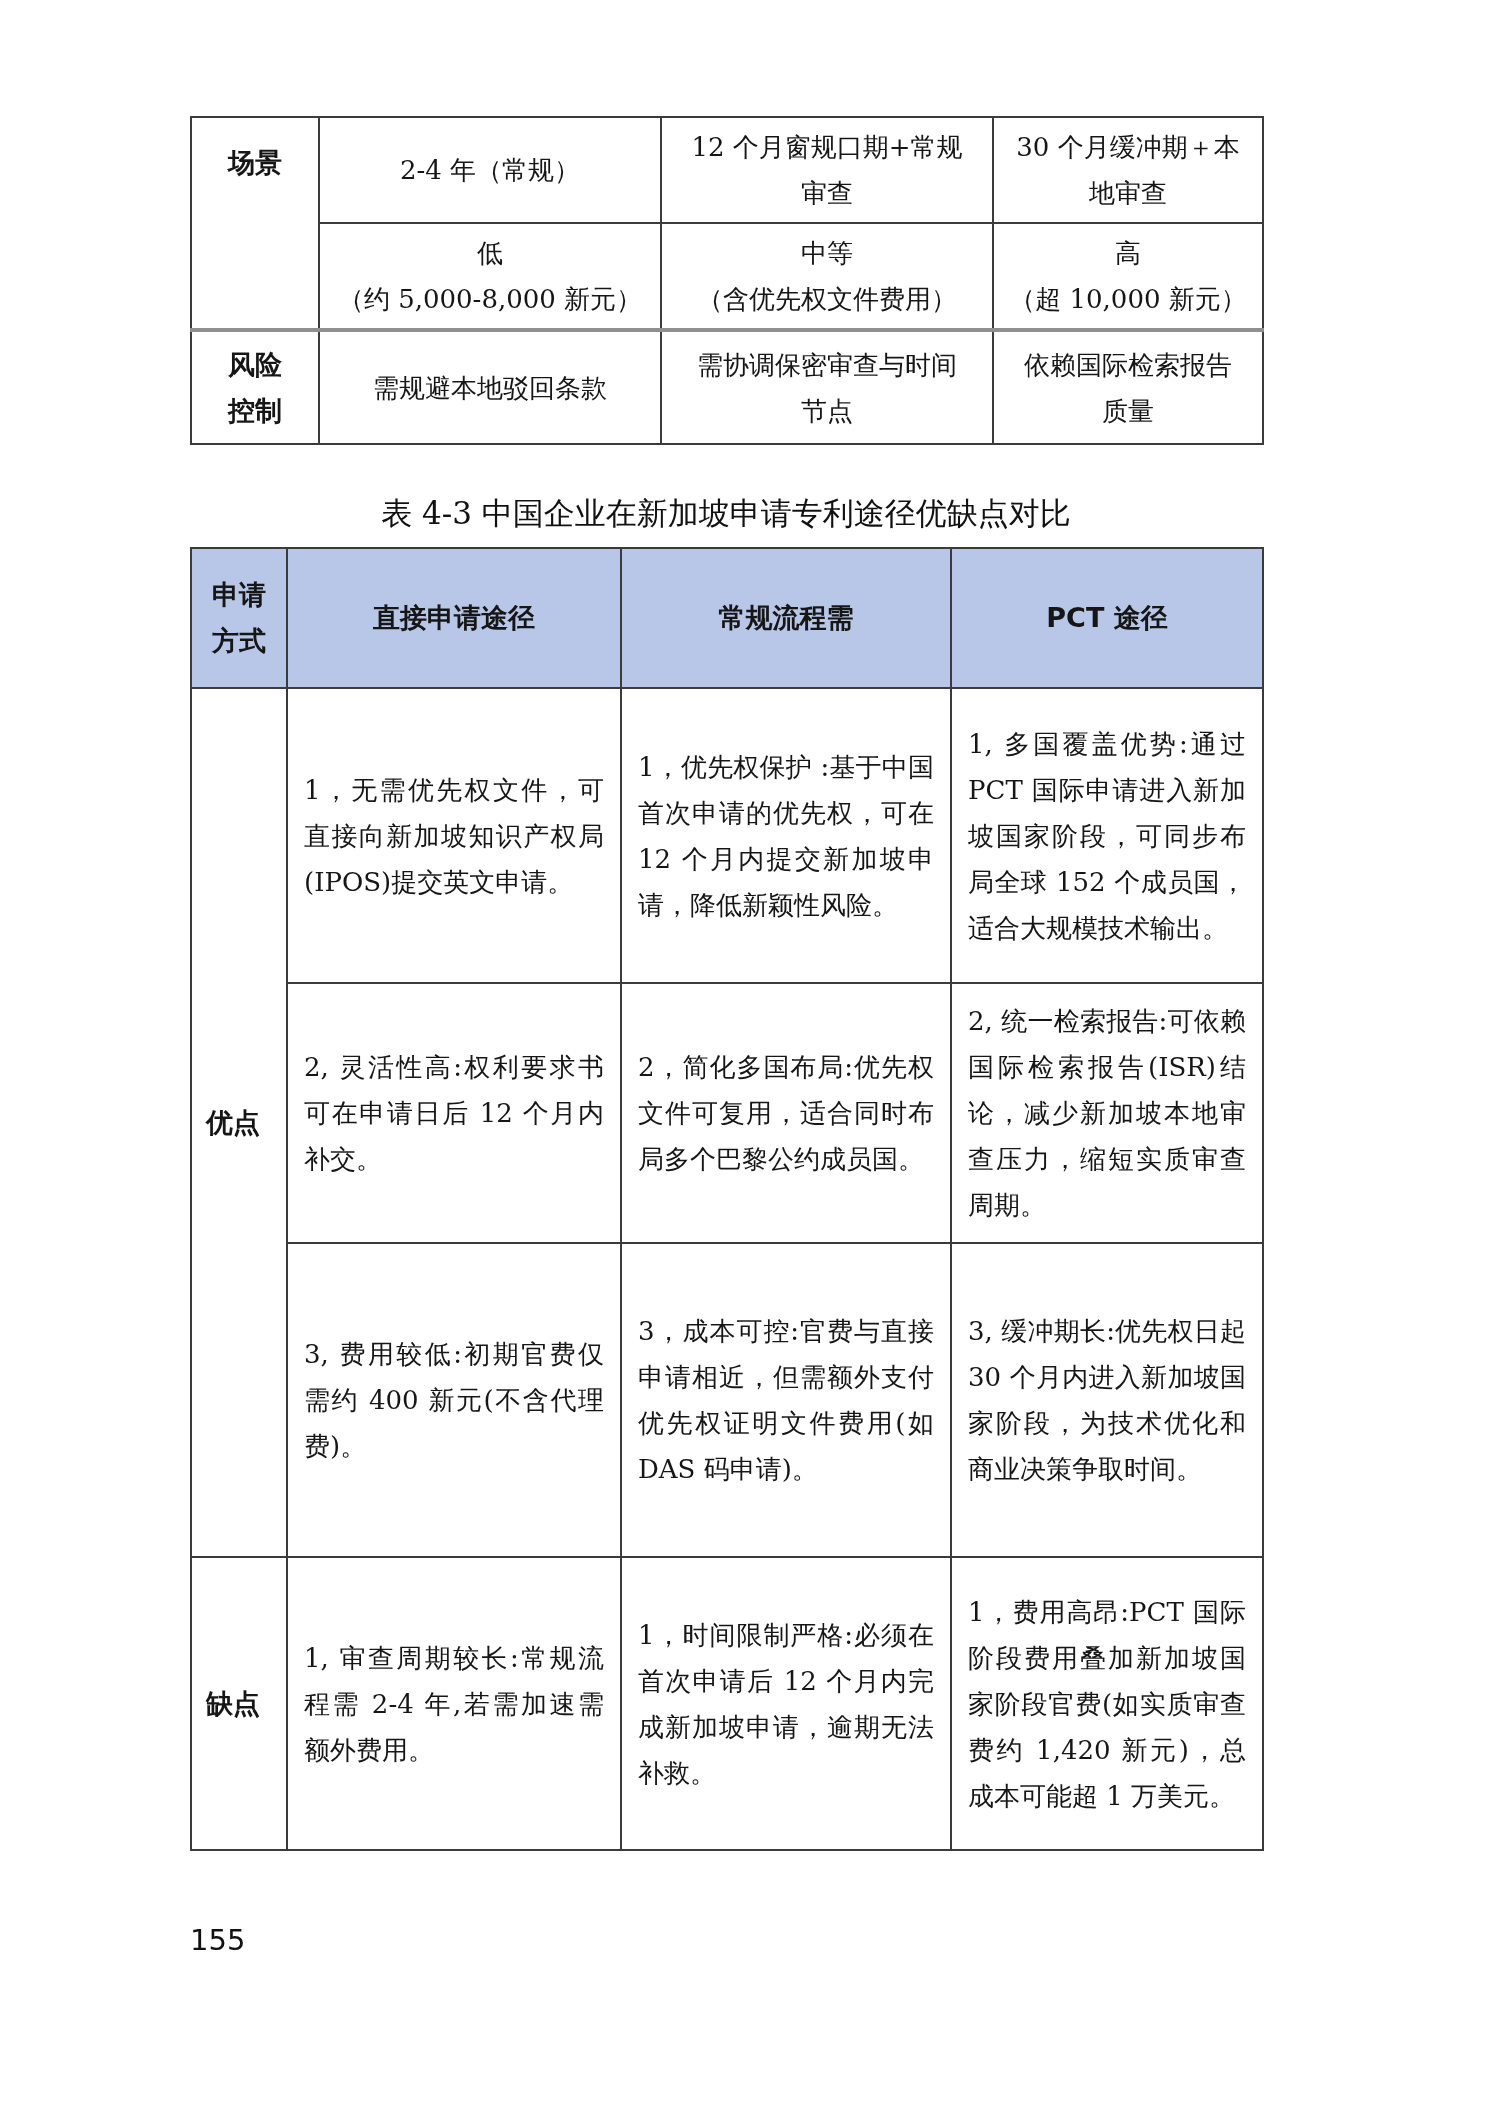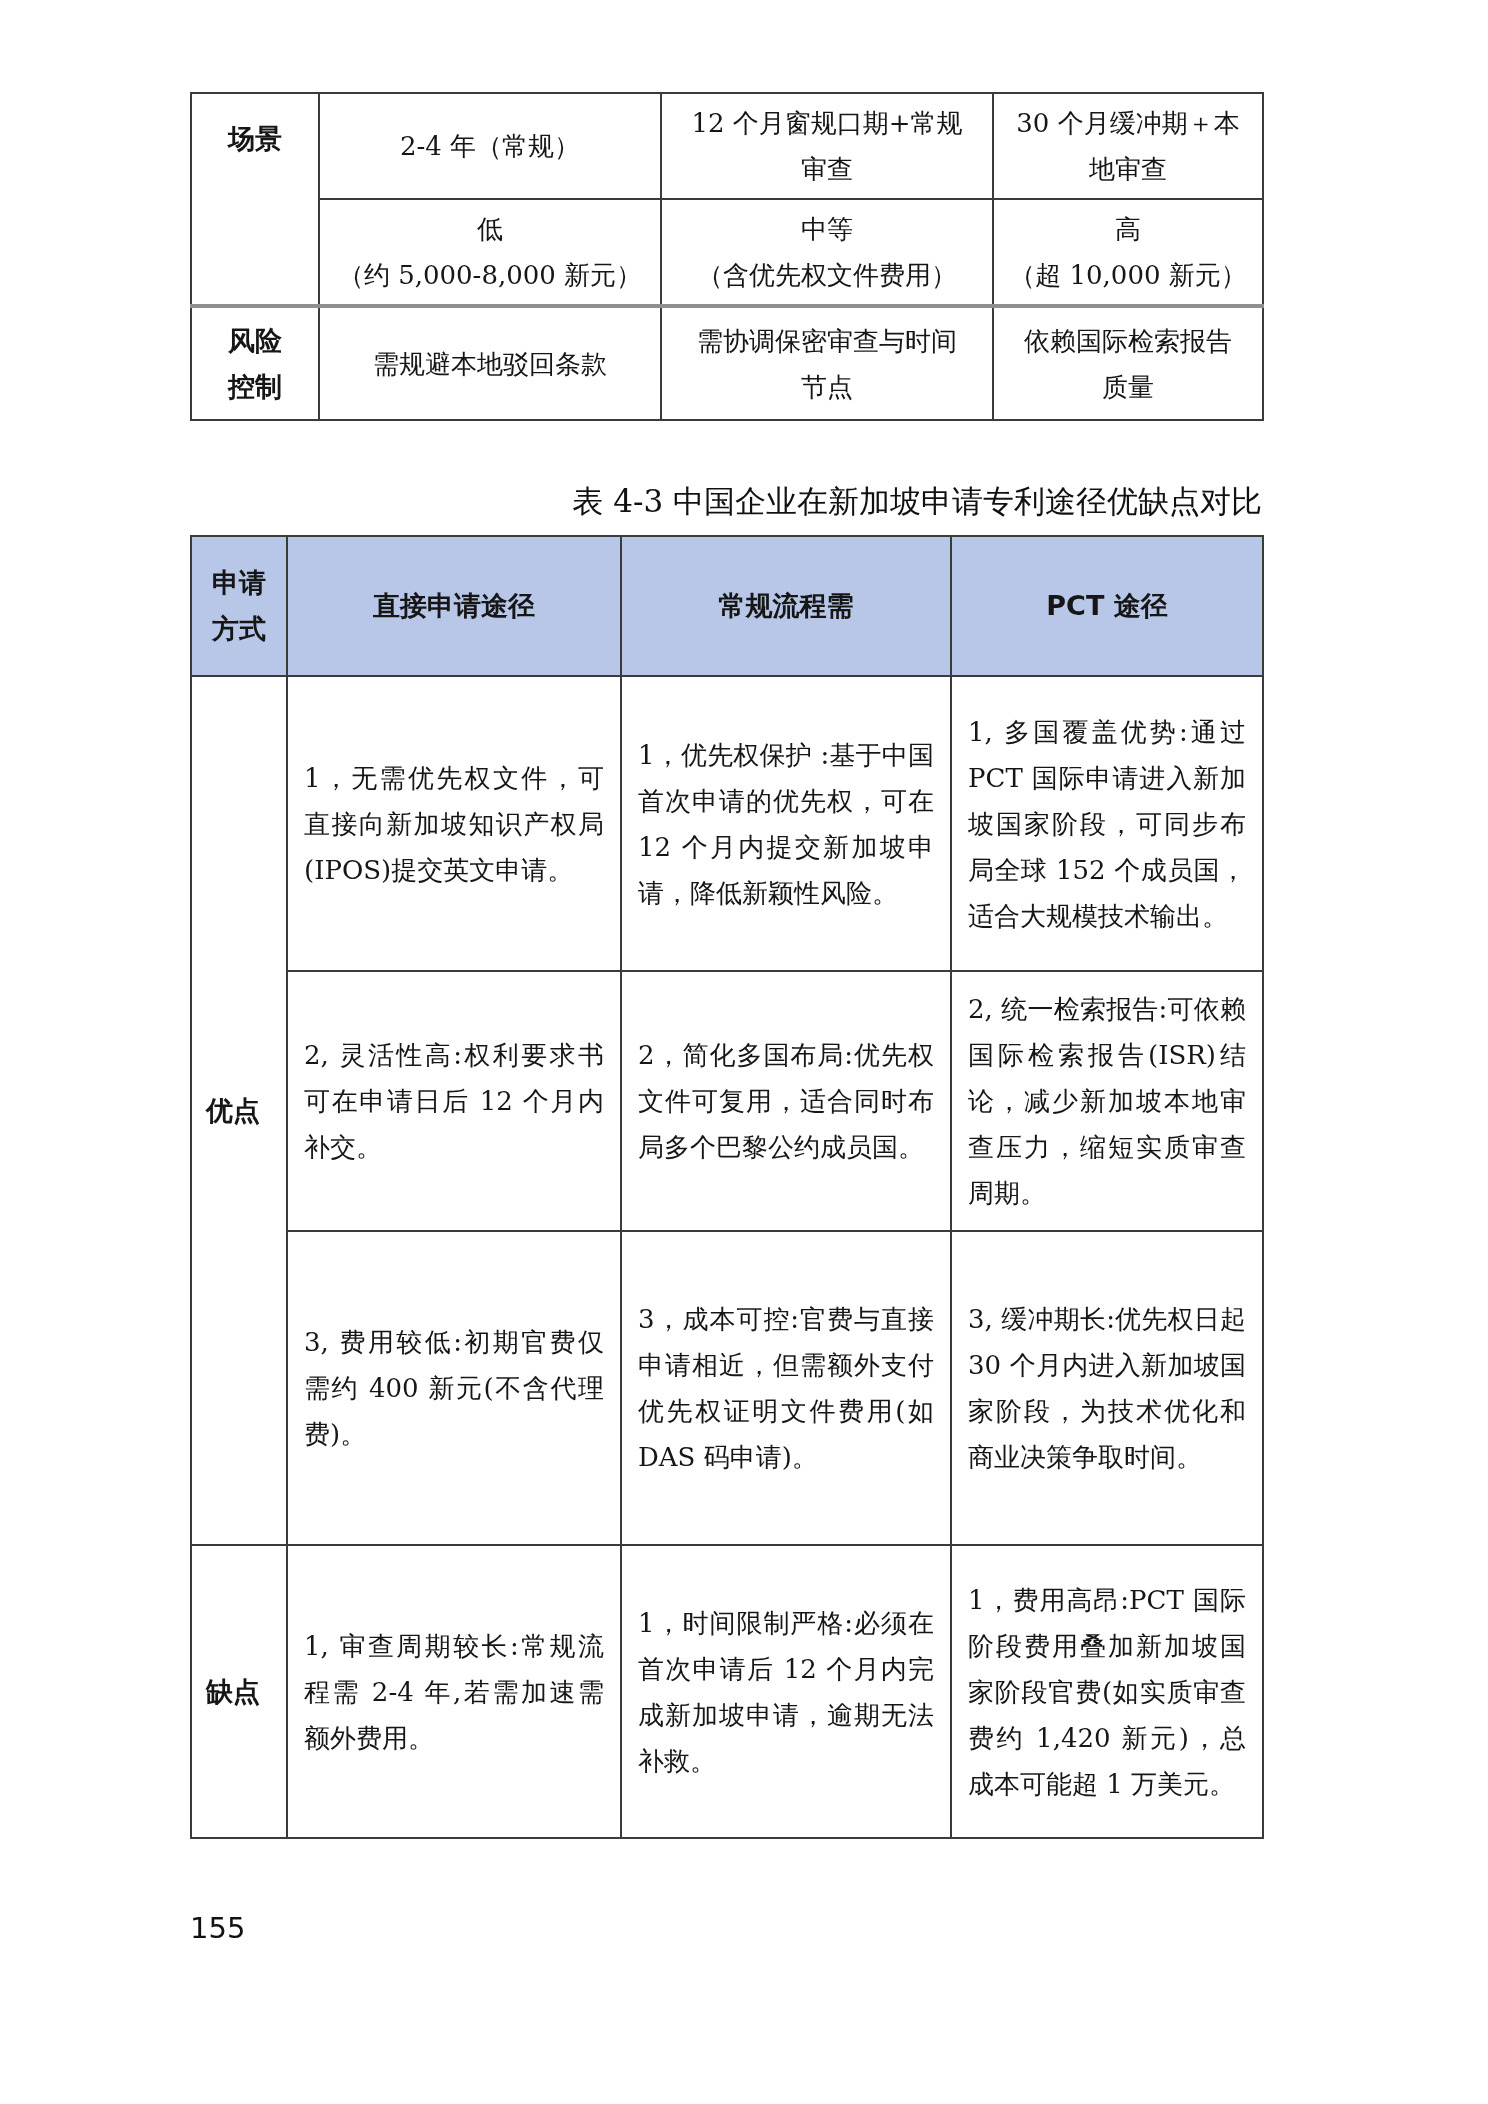"场景" #table1 { margin-top: 92px -> 116px }
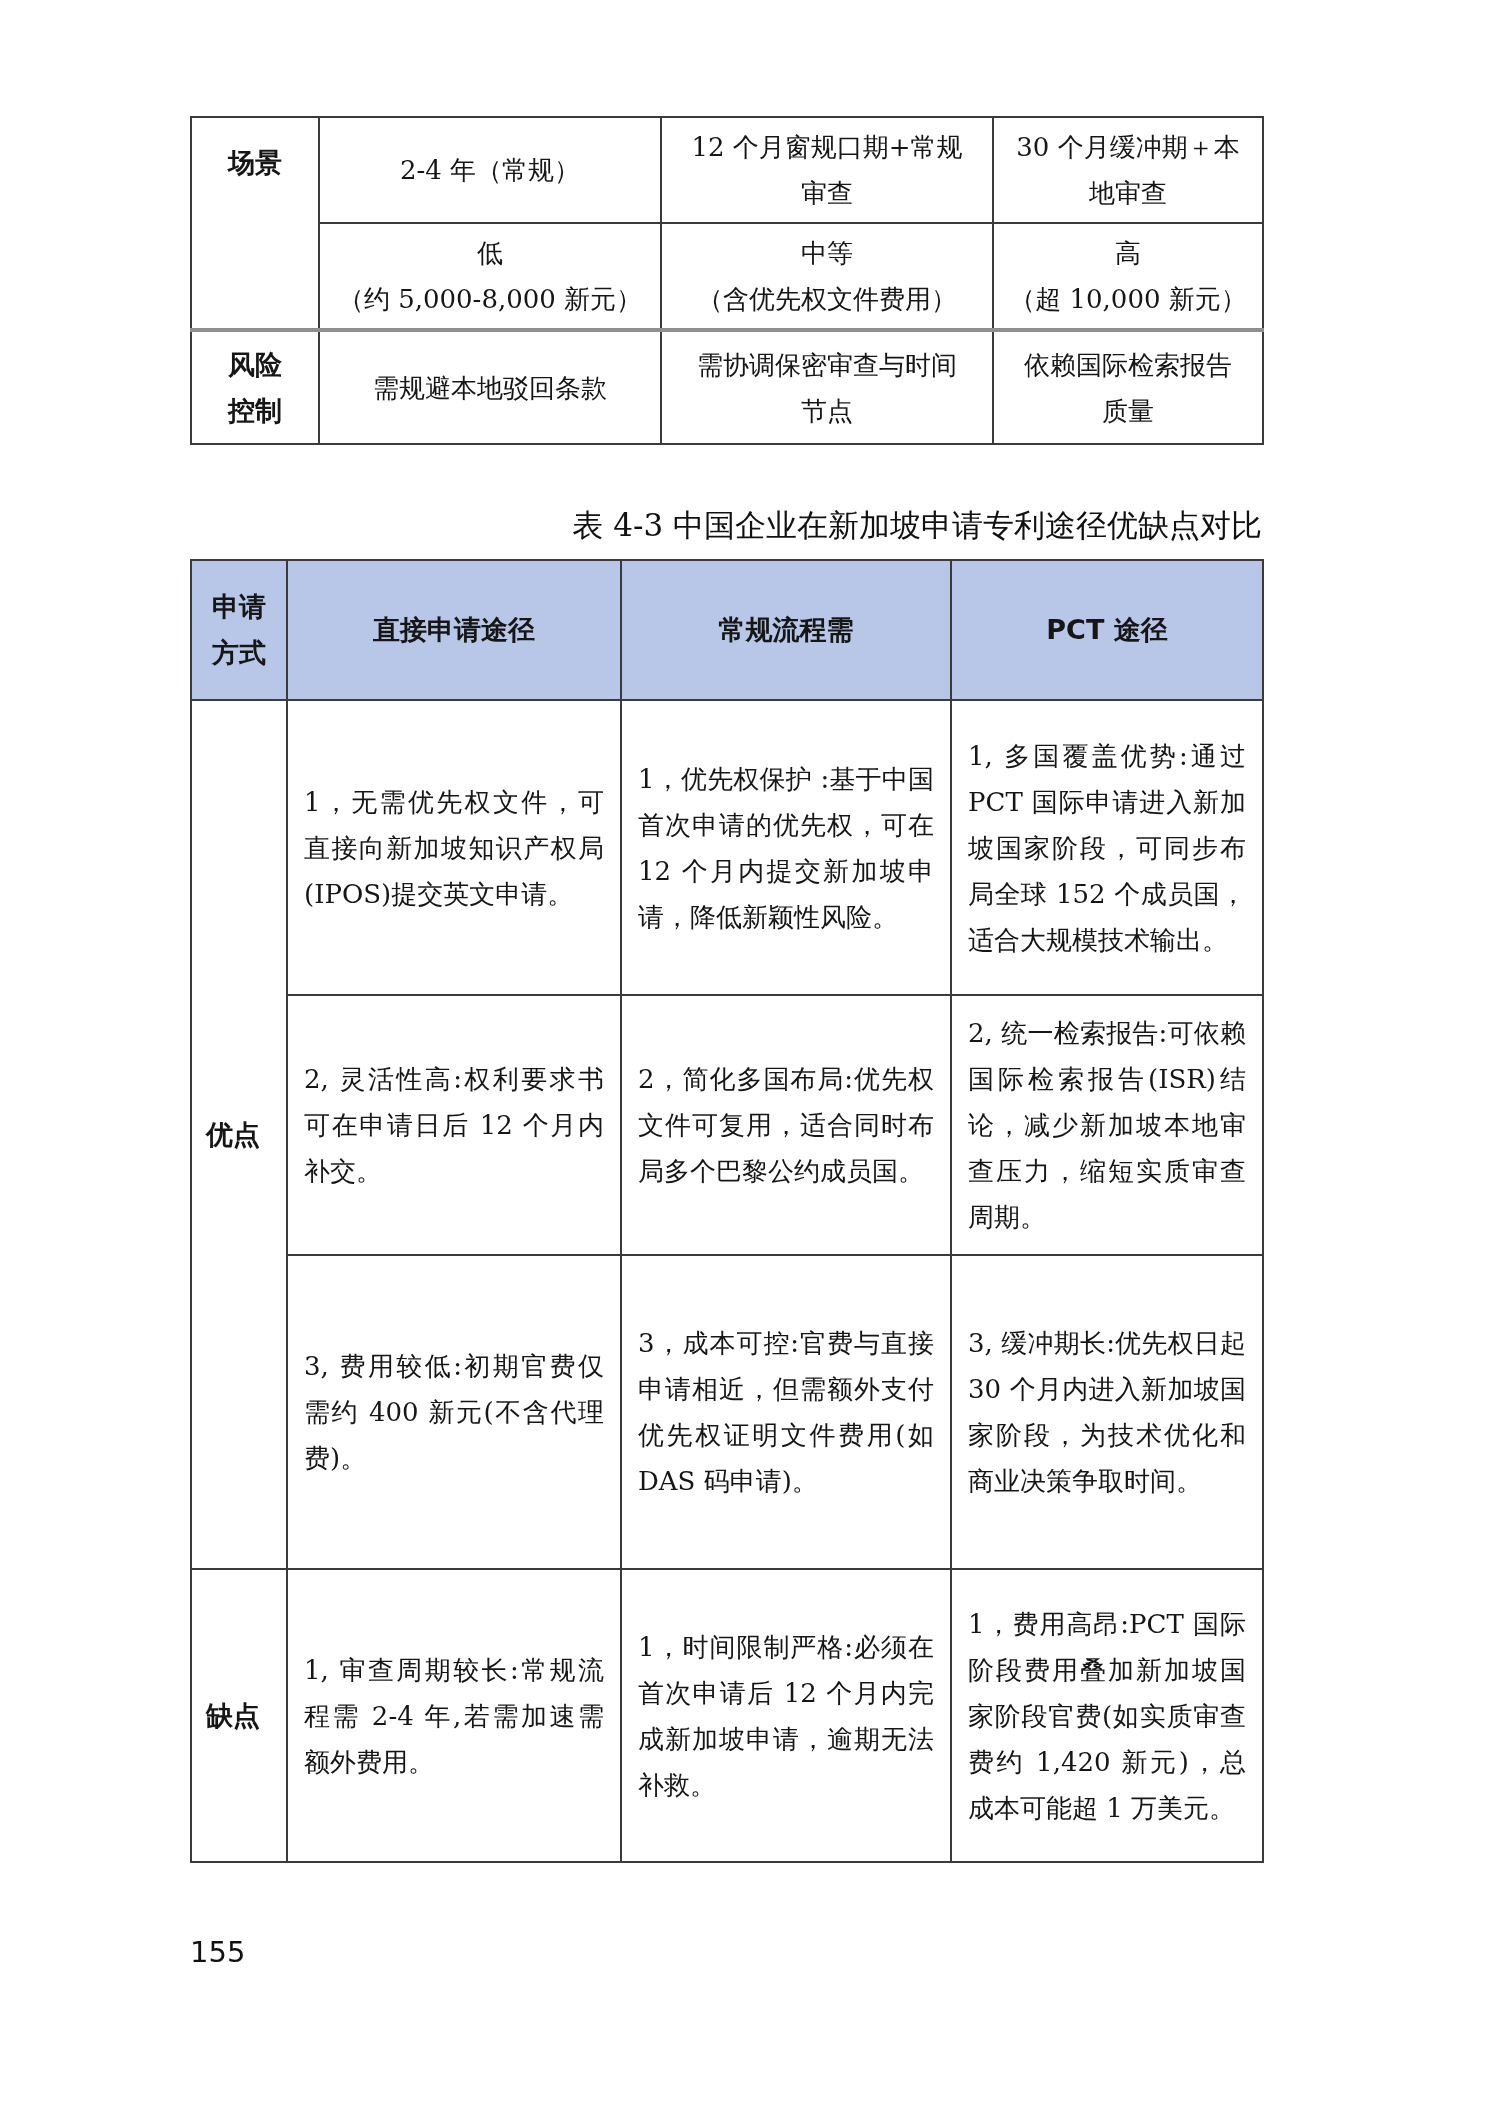"表 4-3 中国企业在新加坡申请专利途径优缺点对比" .table-caption { margin: 56px 0 10px 190px -> 44px 0 10px 190px; text-align: right -> center }
